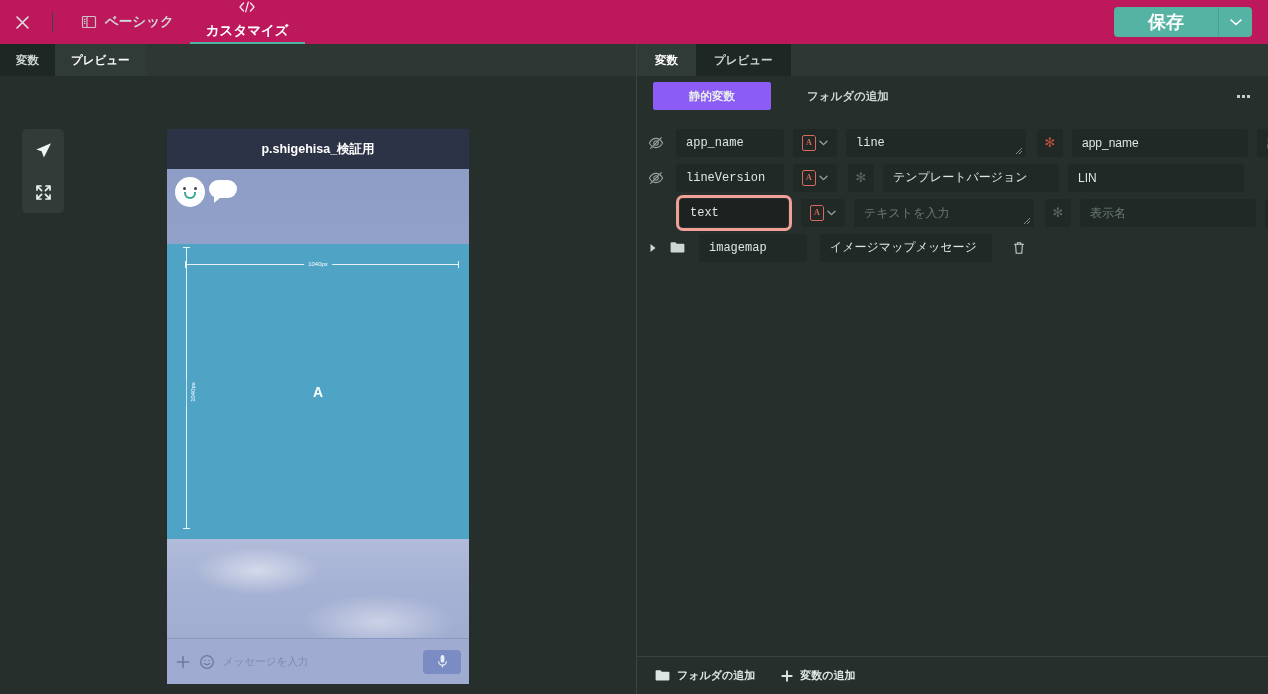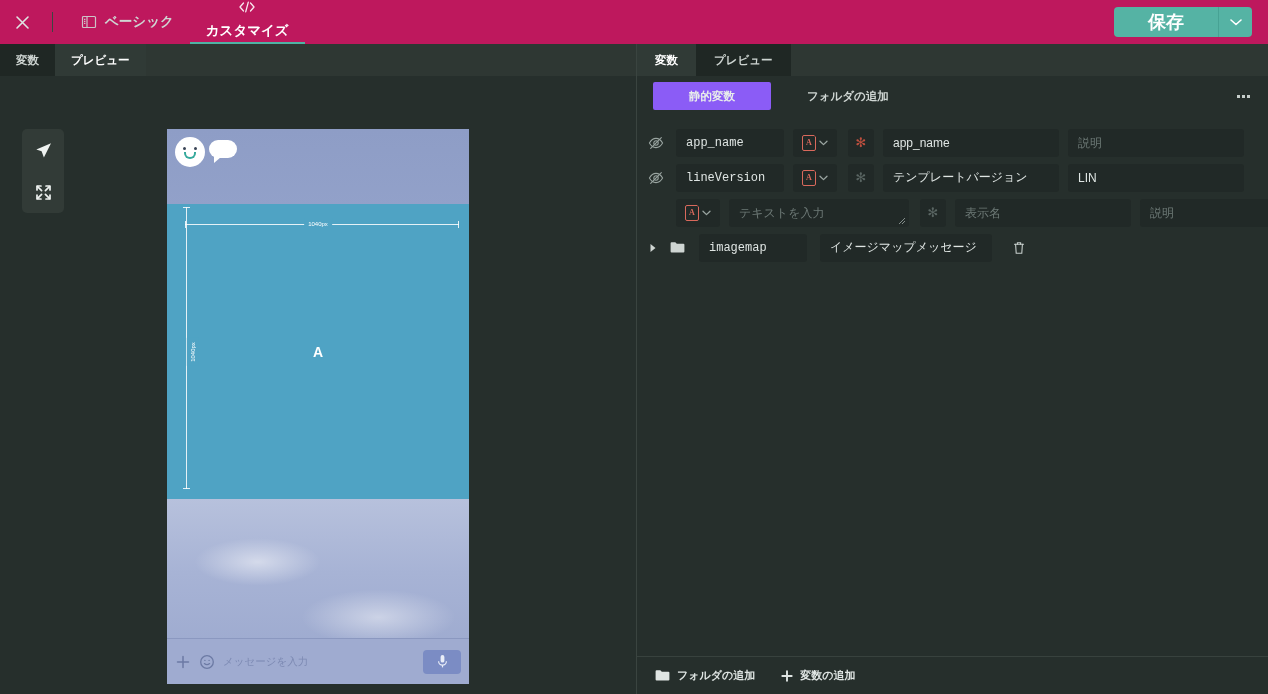"p.shigehisa_検証用" div.phone-header { html: none -> <div>p.shigehisa_検証用</div> }
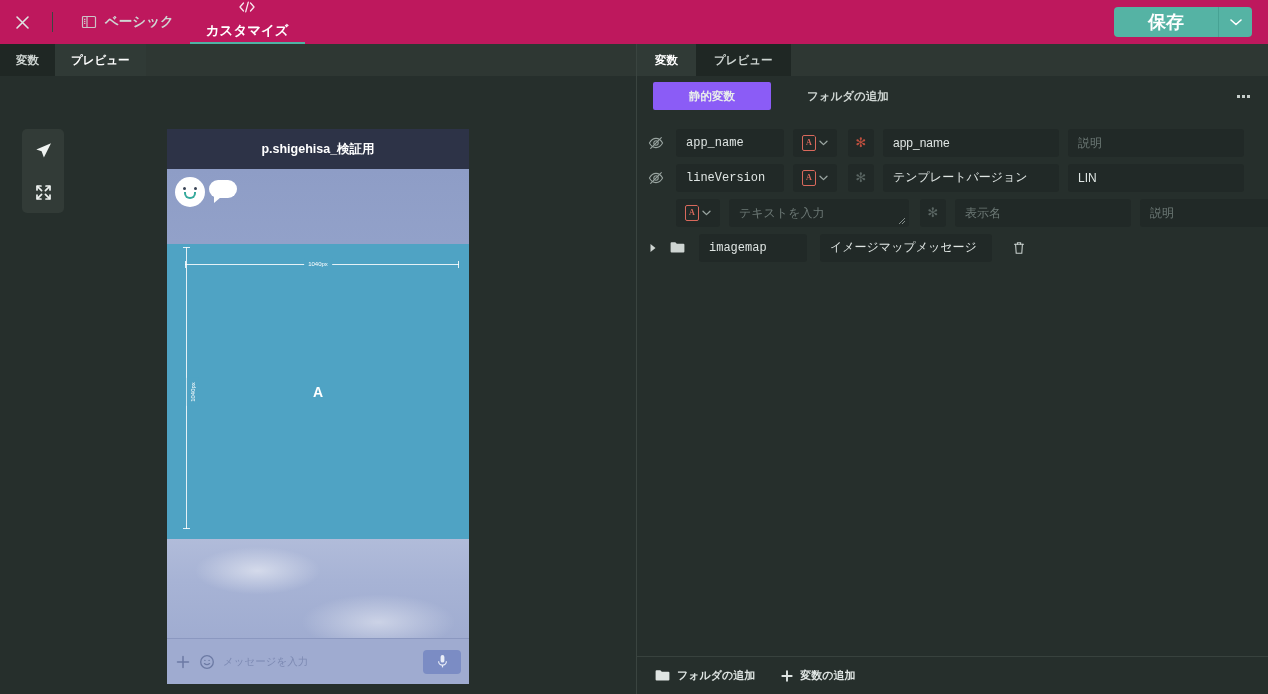"line" div.value-fld { html: none -> <div> <input> <svg> <path></path> </svg> </div> }
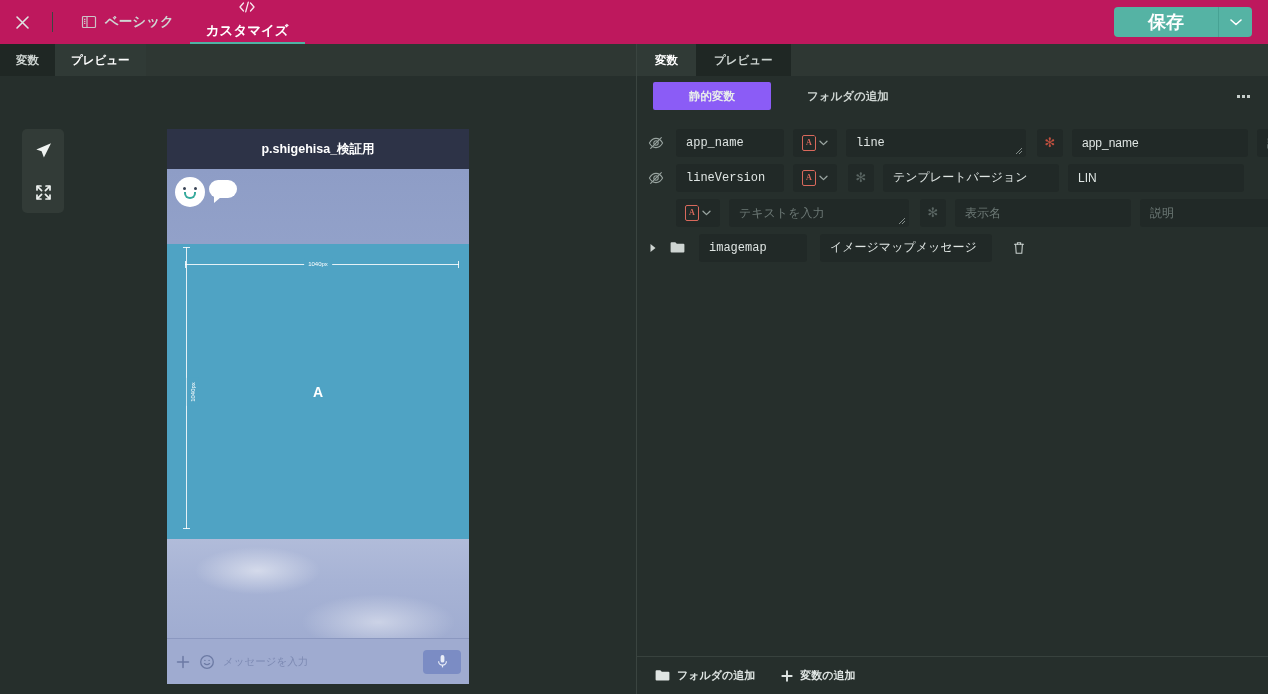"text" div.name-fld-wrap { html: none -> <div> <input> </div> }
